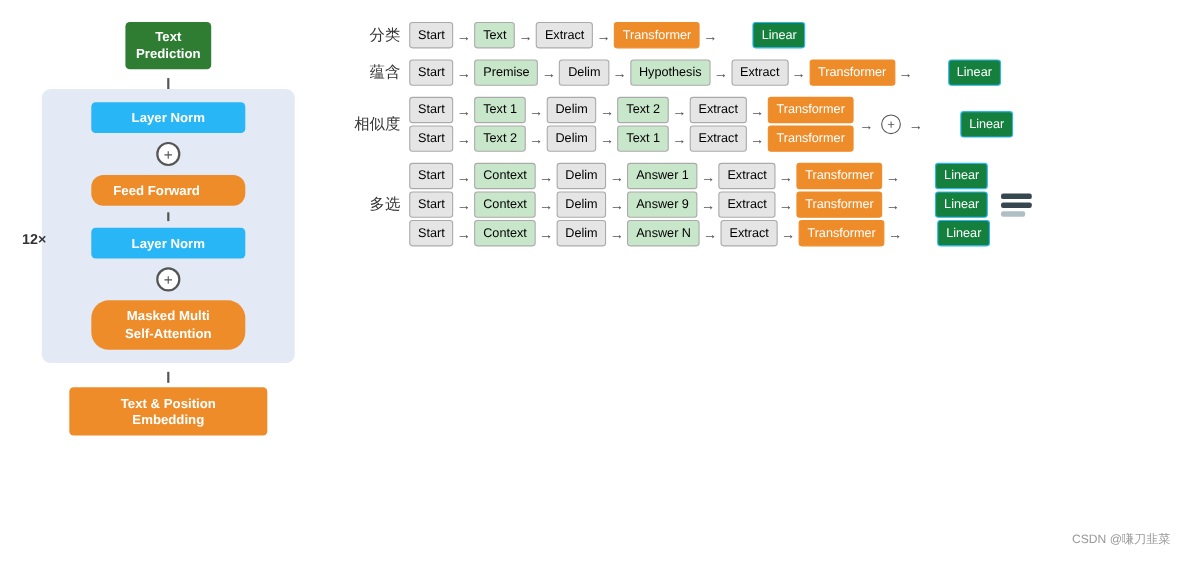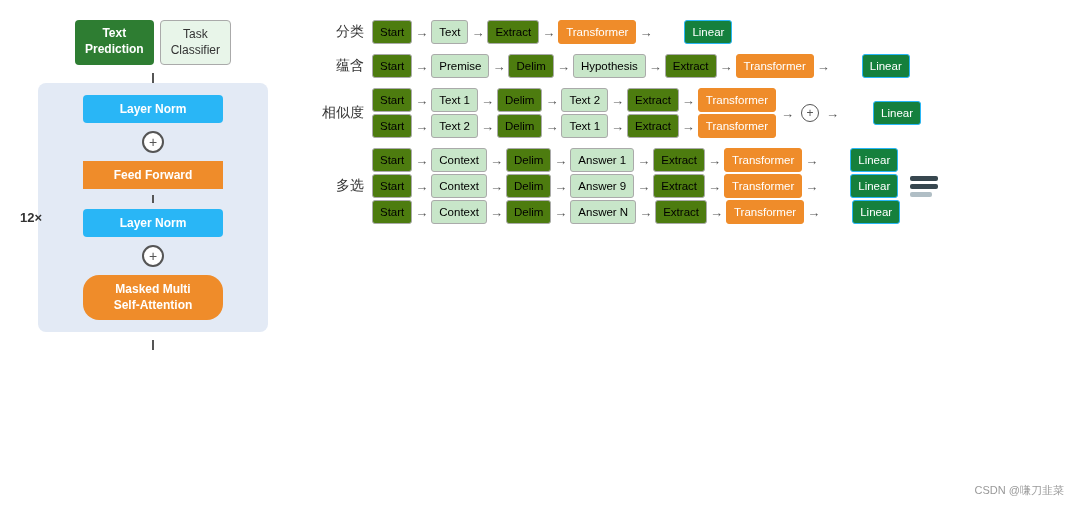"Task" div.box-task-classifier { html: <div>Task Classifier</div> -> none }
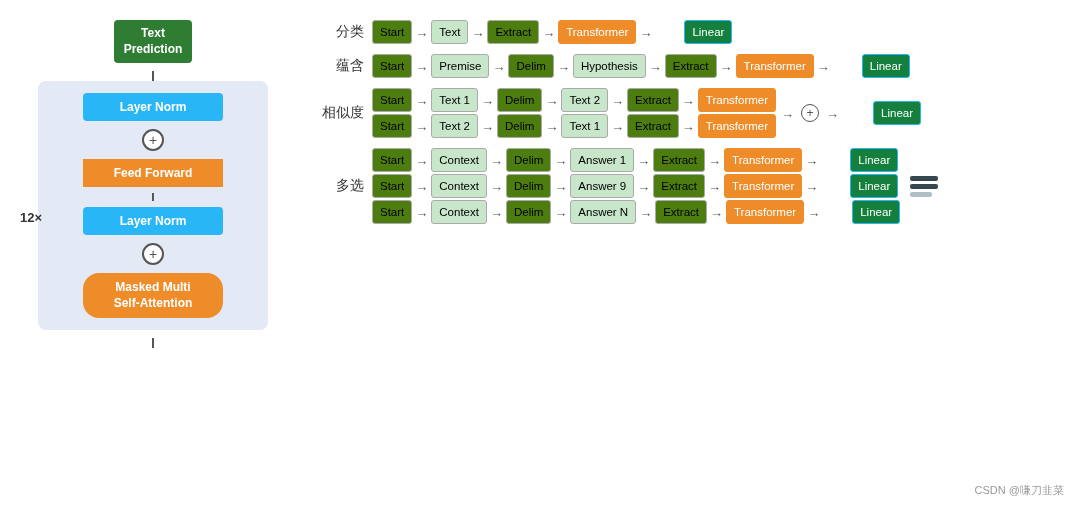"Start" .seq-box.white { background: #4d7c0f -> #e5e5e5 }
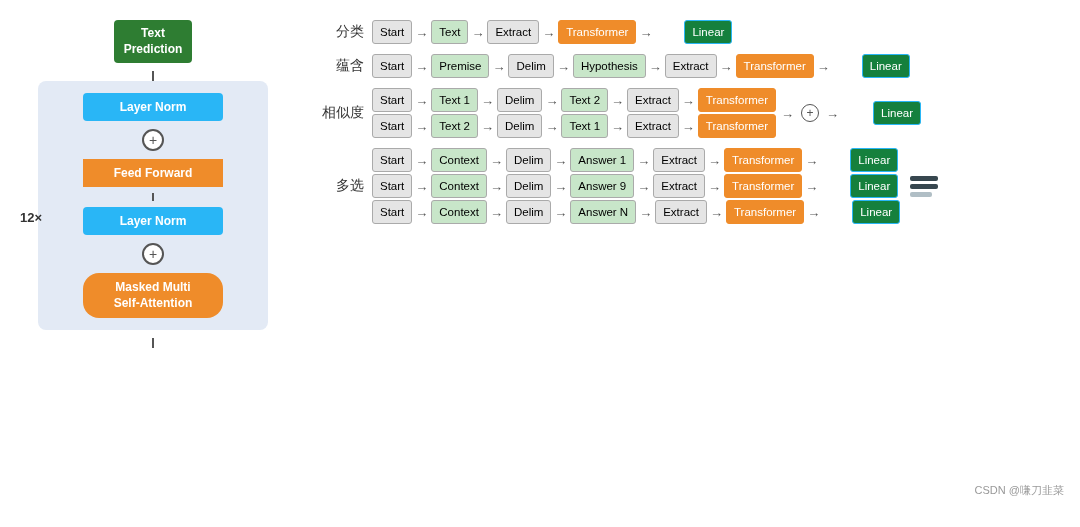"Feed Forward" .block-feed-forward { border-radius: 0 -> 11px; text-align: center -> none }
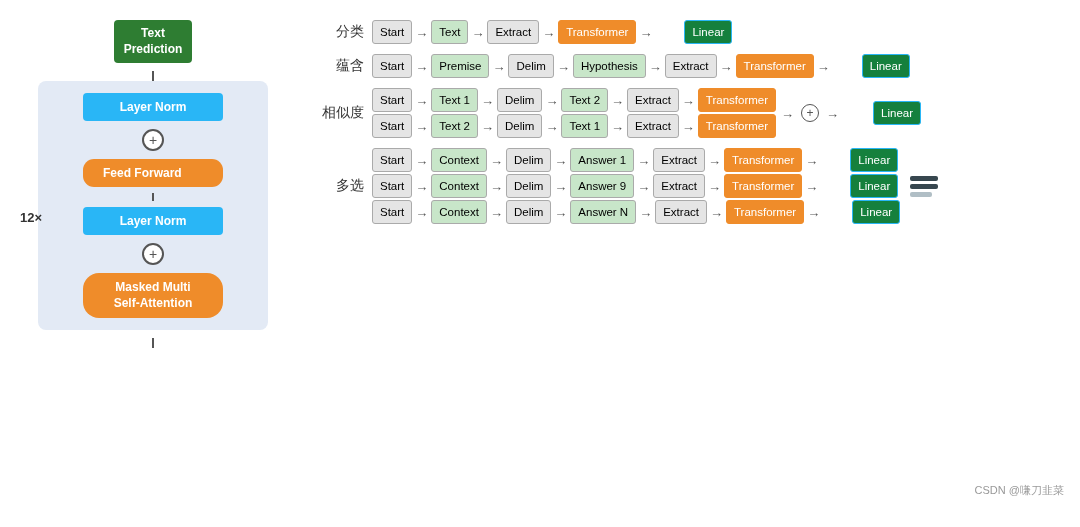"Text & Position Embedding" div.embedding-box { html: none -> <div>Text &amp; Position Embedding</div> }
